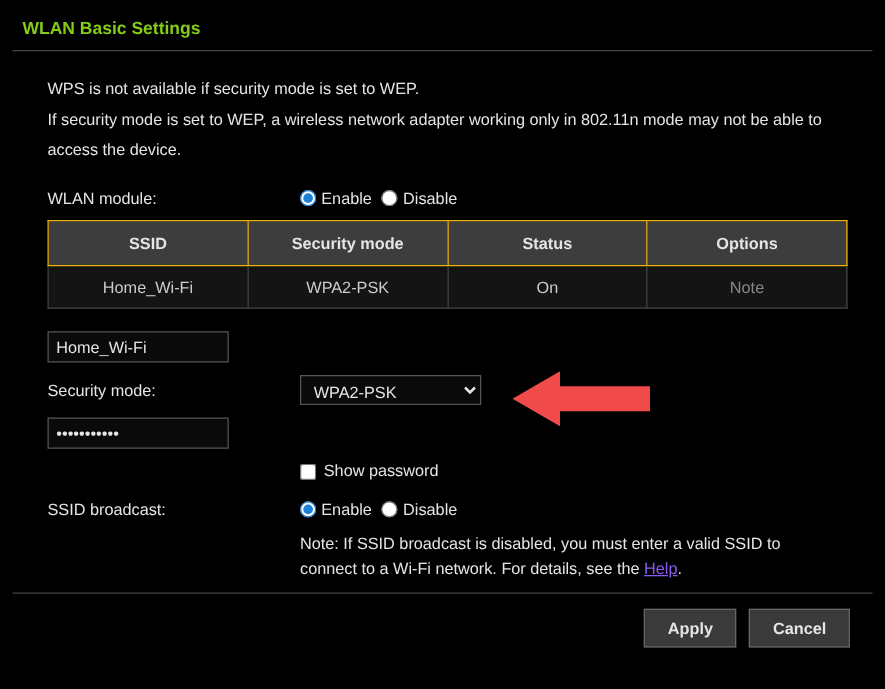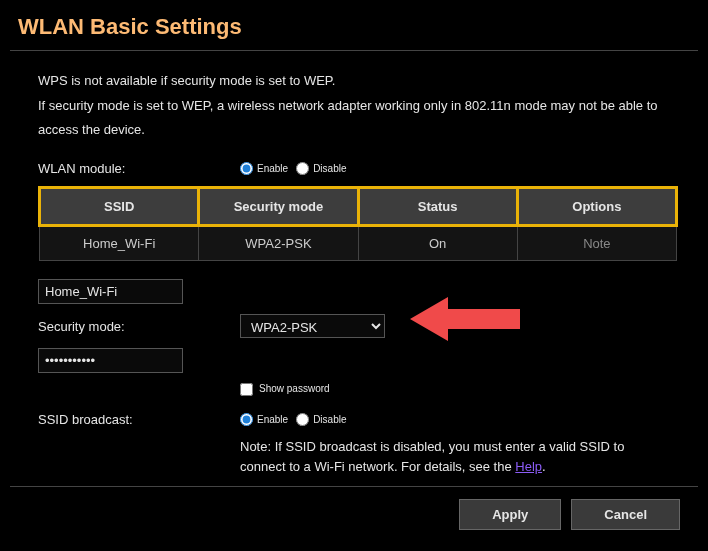"WLAN Basic Settings" .page-title { color: #fdba74 -> #84cc16; font-size: 22px -> 14px }
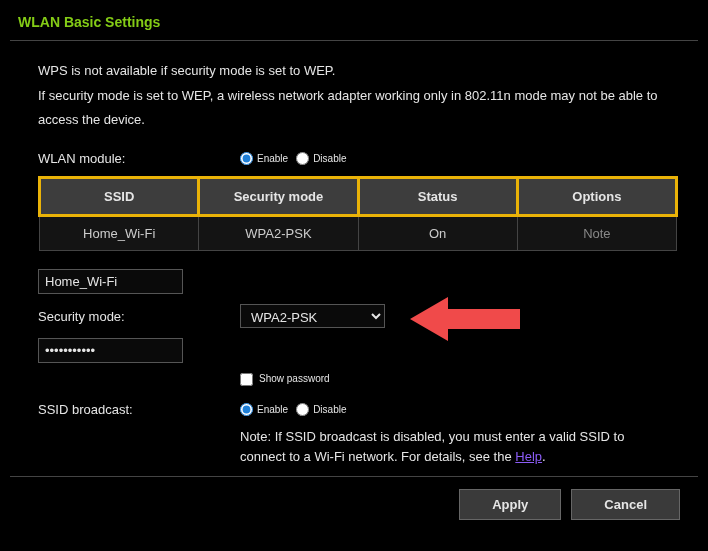"Enable" .radio-label { font-size: 10px -> 13px }
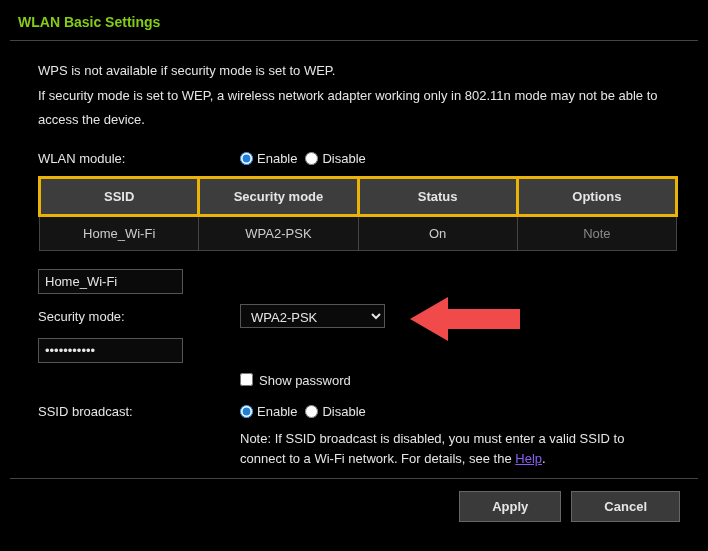"SSID" .table th { border: 3px solid #eab308 -> 1px solid #eab308 }
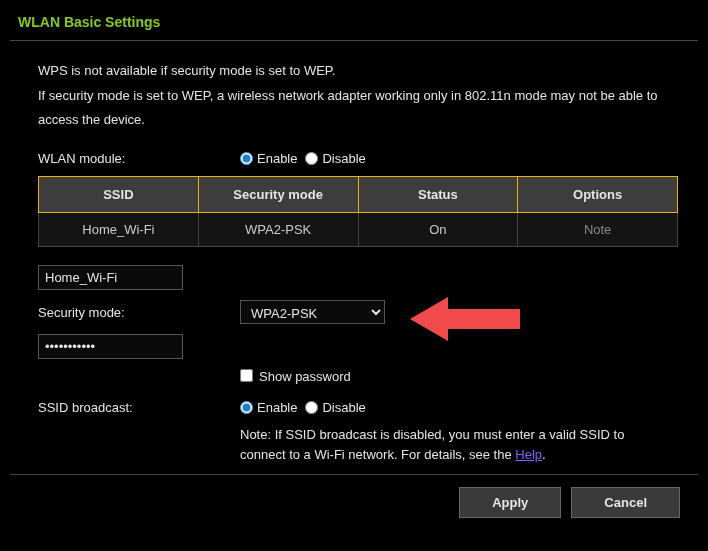"Show password" .checkbox-row { align-items: flex-start -> flex-end }
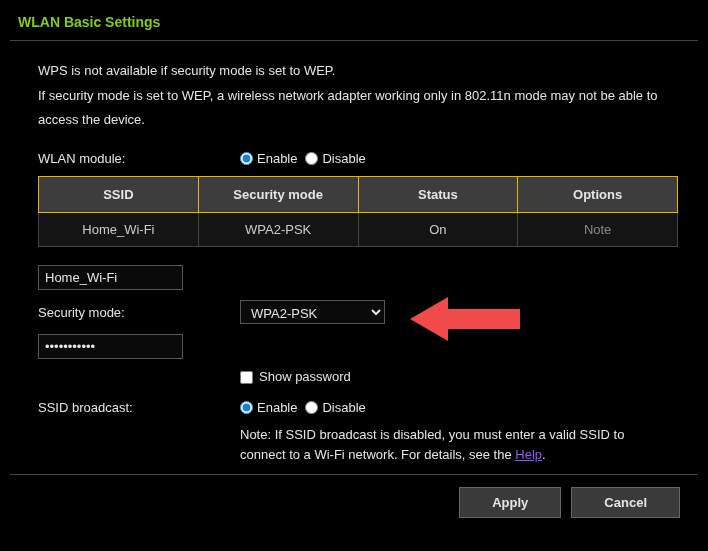"Apply" .btn { padding: 7px 32px -> 7px 18px }
